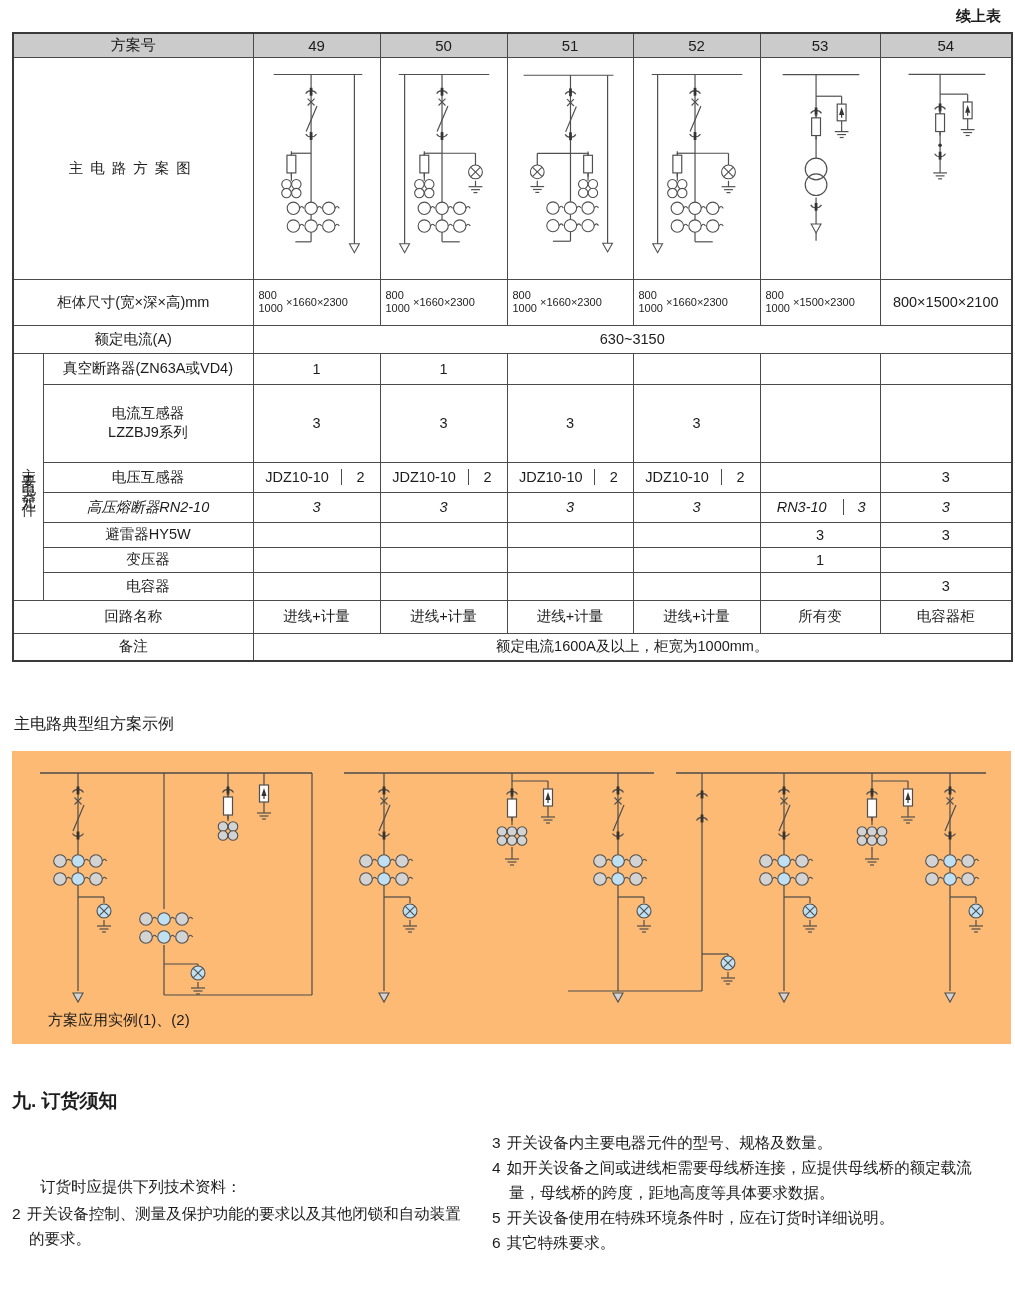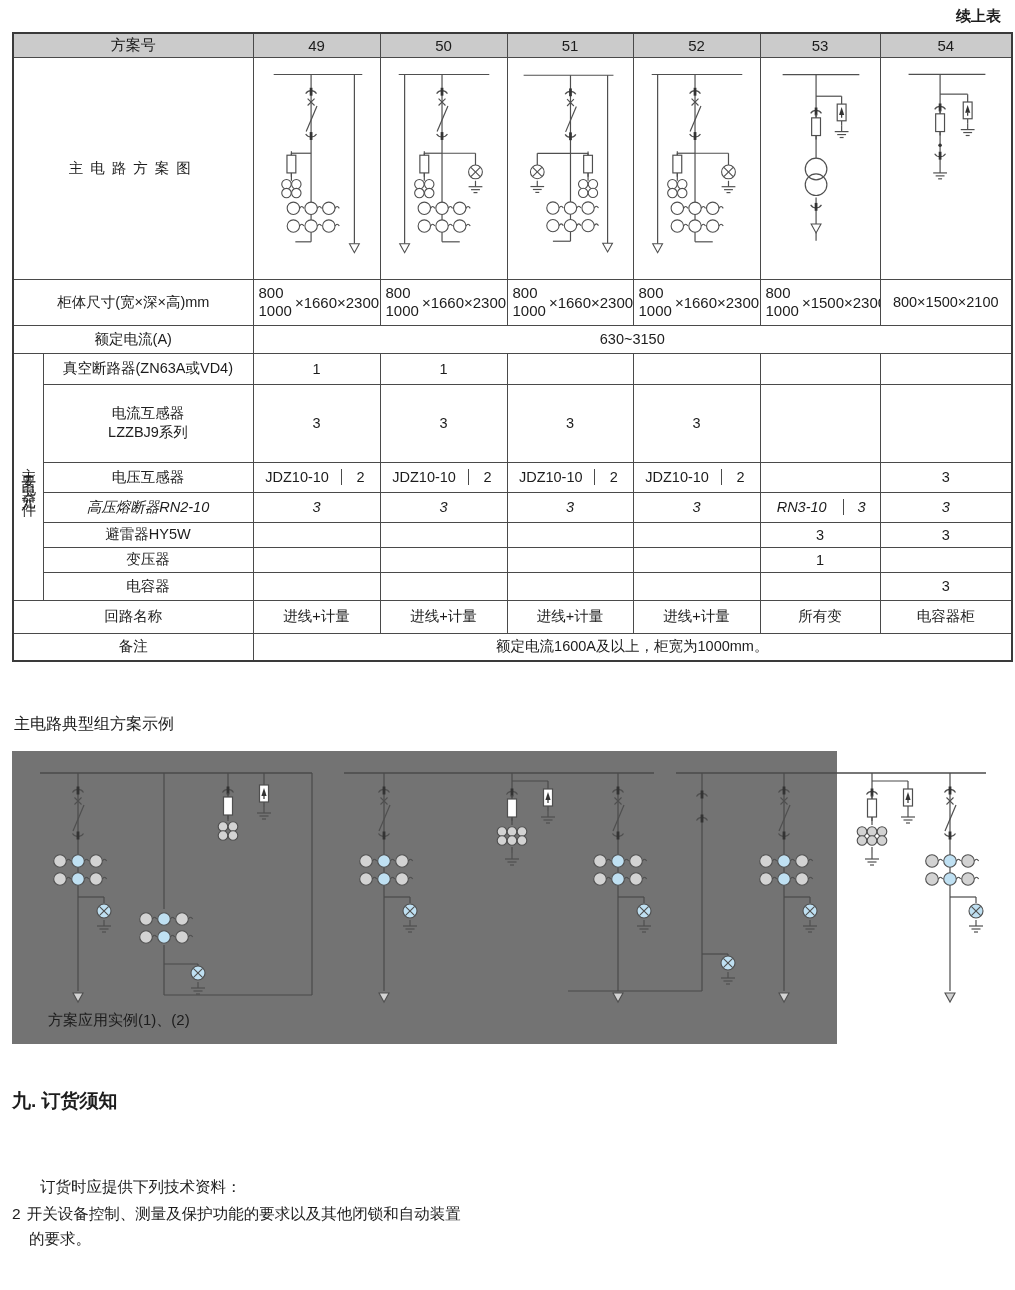"800" .dimcell { font-size: 15px -> 11px }
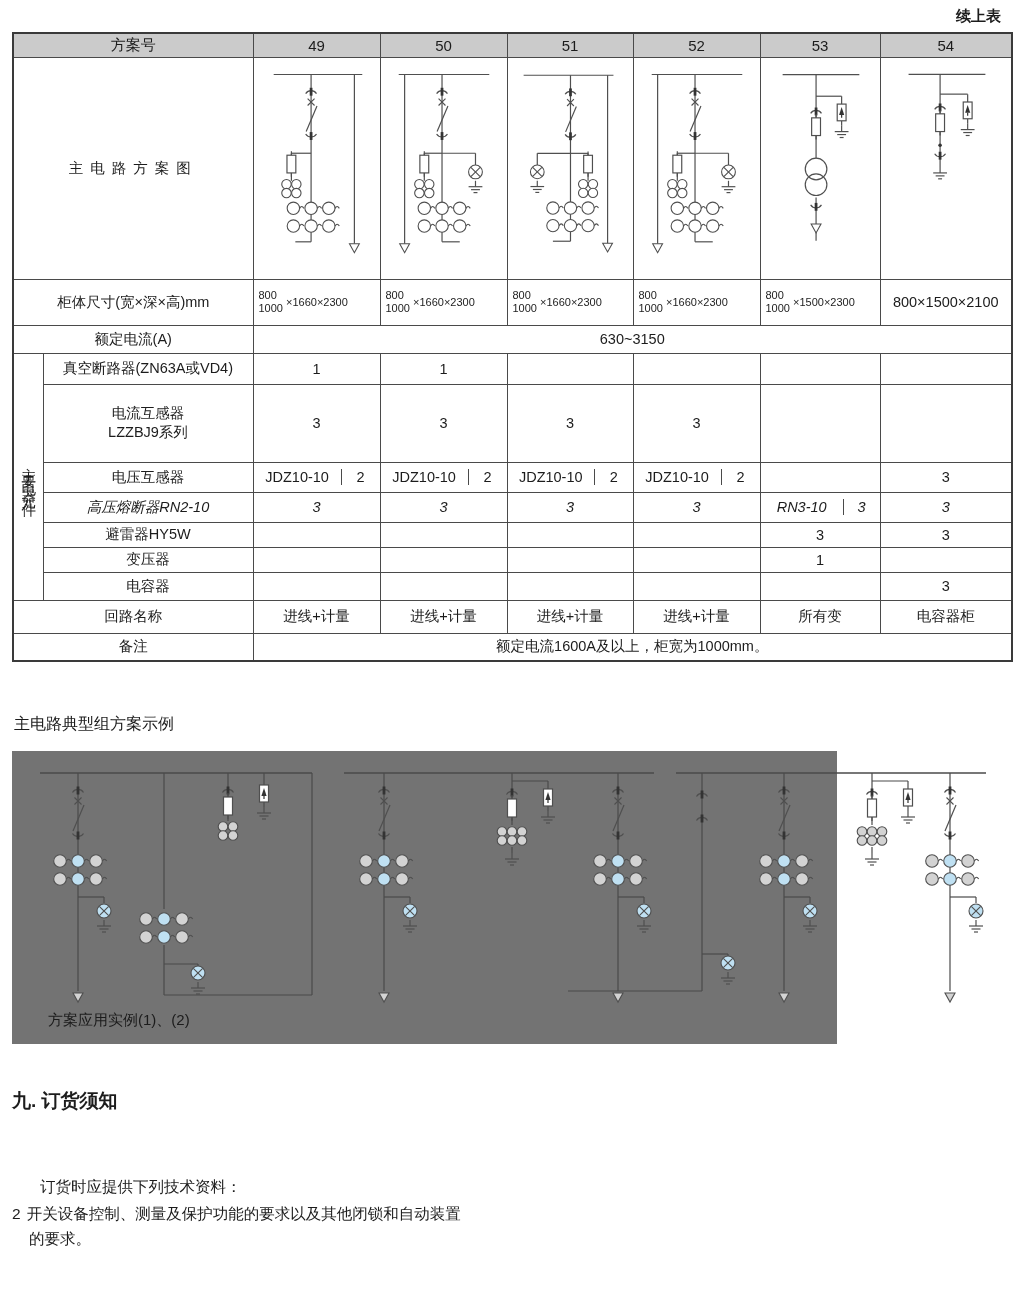"方案应用实例(1)、(2)" .example-panel { background: #737373 -> #fdba74; width: 825px -> 999px }
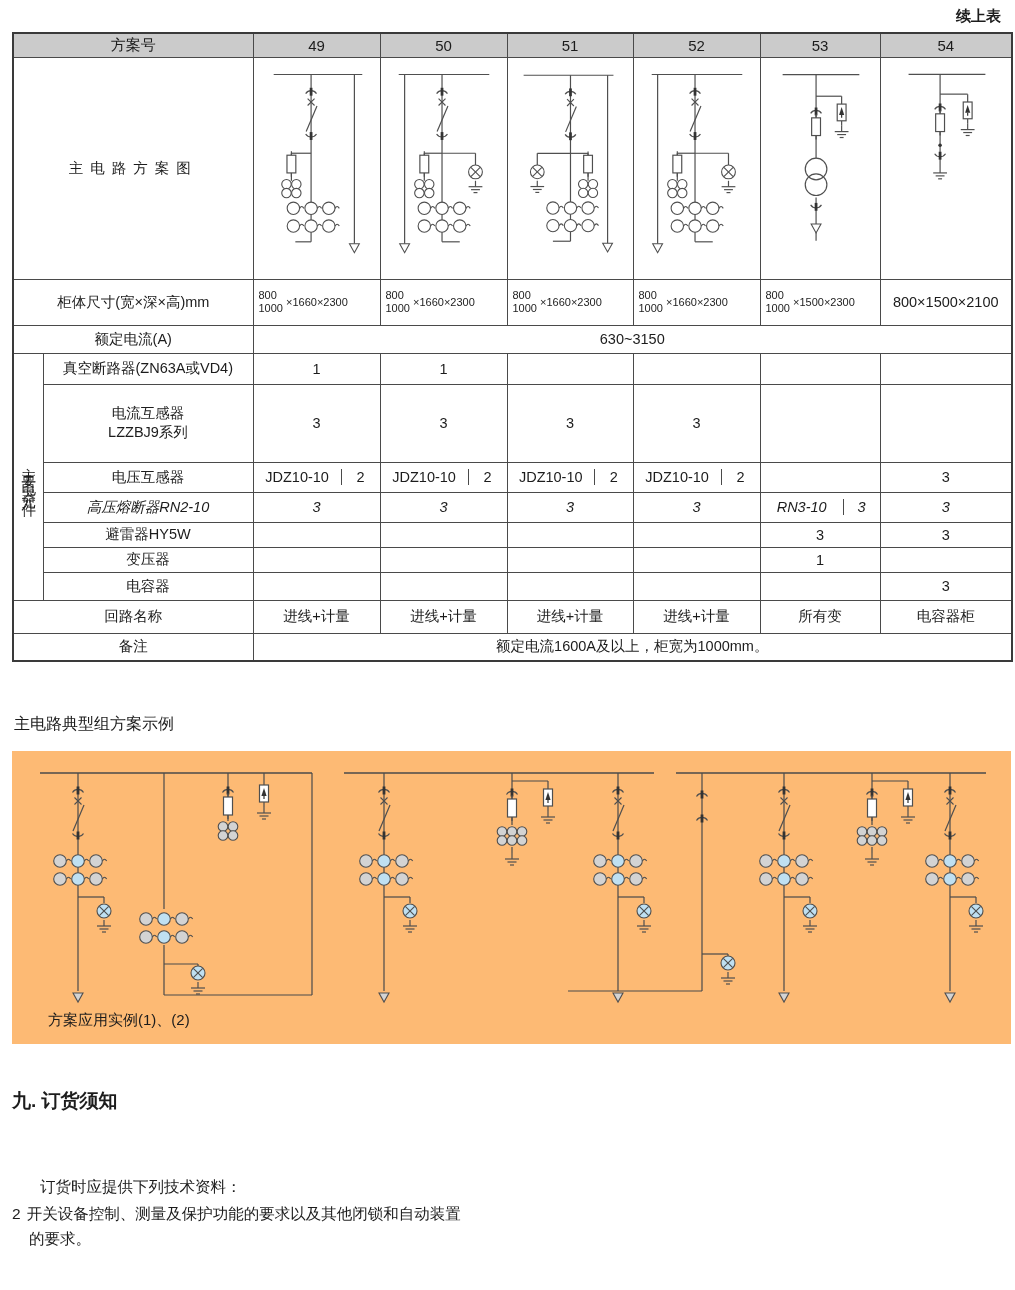"3 开关设备内主要电器元件的型号、规格及数量。" div.col-right { html: none -> <div> <p> <span>3</span><span>开关设备内主要电器元件的型号、规格及数量。</span></p> <p> <span>4</span><span>如开关设备之间或进线柜需要母线桥连接，应提供母线桥的额定载流量，母线桥的跨度，距地高度等具体要求数据。</span></p> <p> <span>5</span><span>开关设备使用在特殊环境条件时，应在订货时详细说明。</span></p> <p> <span>6</span><span>其它特殊要求。</span></p> </div> }
